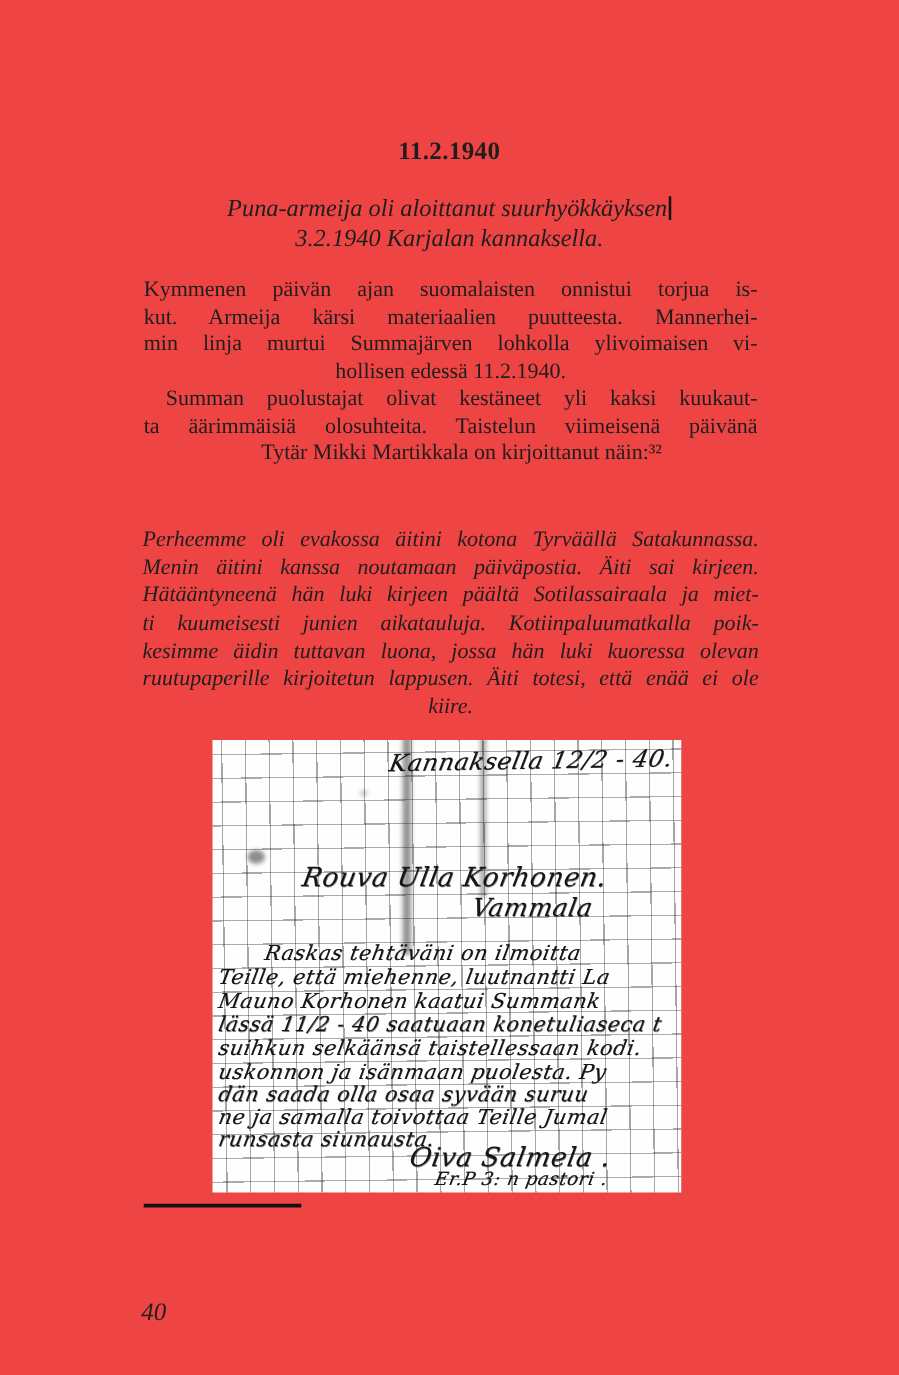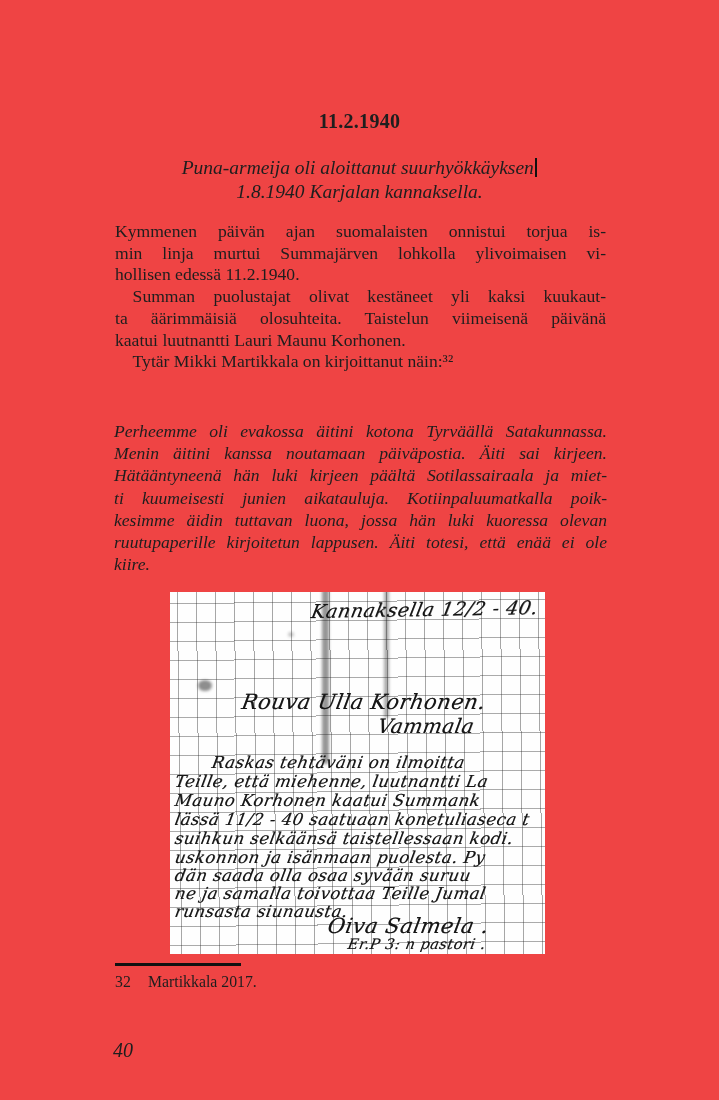"1.8.1940 Karjalan kannaksella." div { text: 1.8.1940 -> 3.2.1940 }
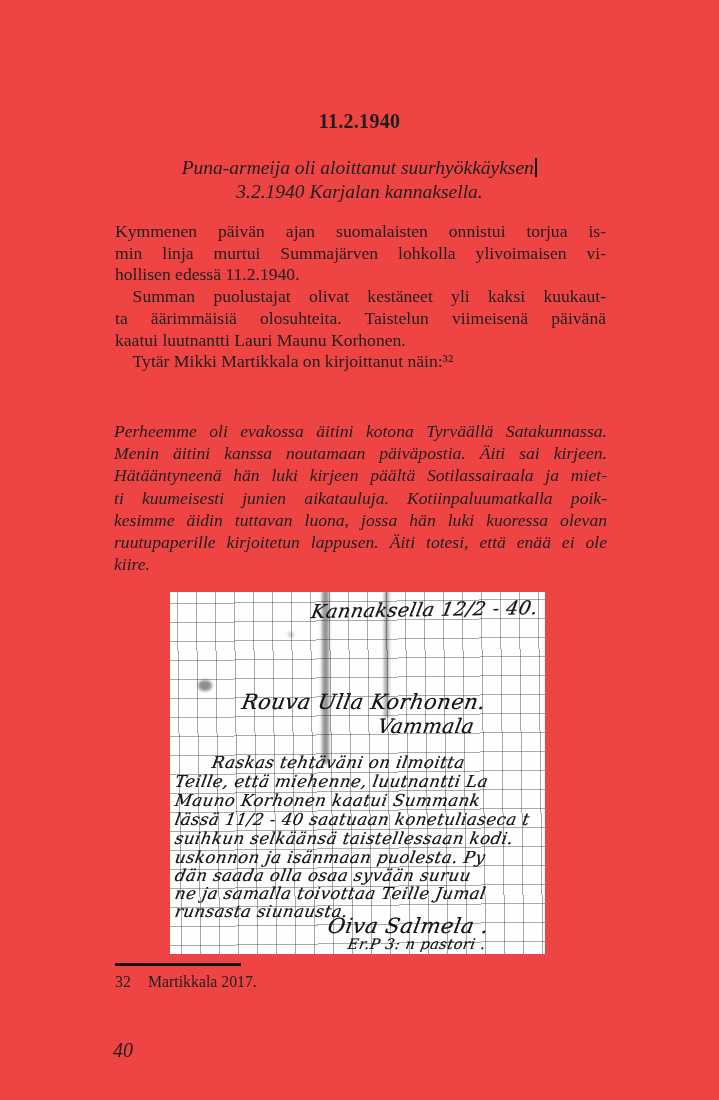"kut. Armeija kärsi materiaalien" div.tline { html: none -> <div>kut. Armeija kärsi materiaalien puutteesta. Mannerhei-</div> }
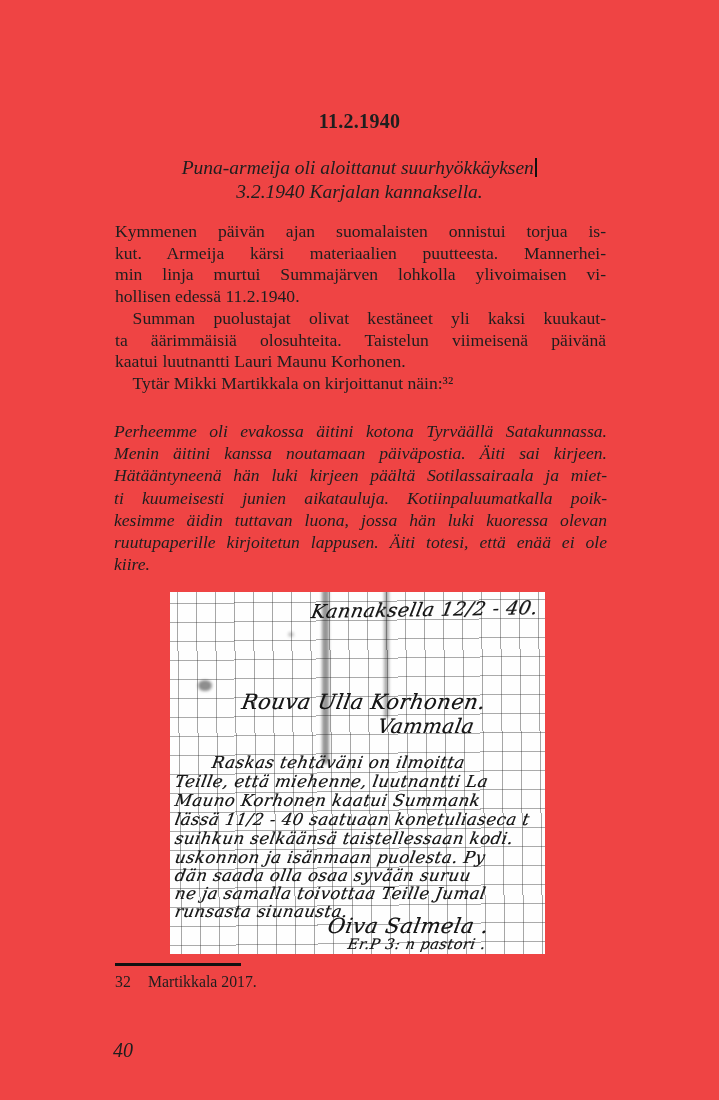"hollisen edessä 11.2.1940." .tline { text-align: left -> center }
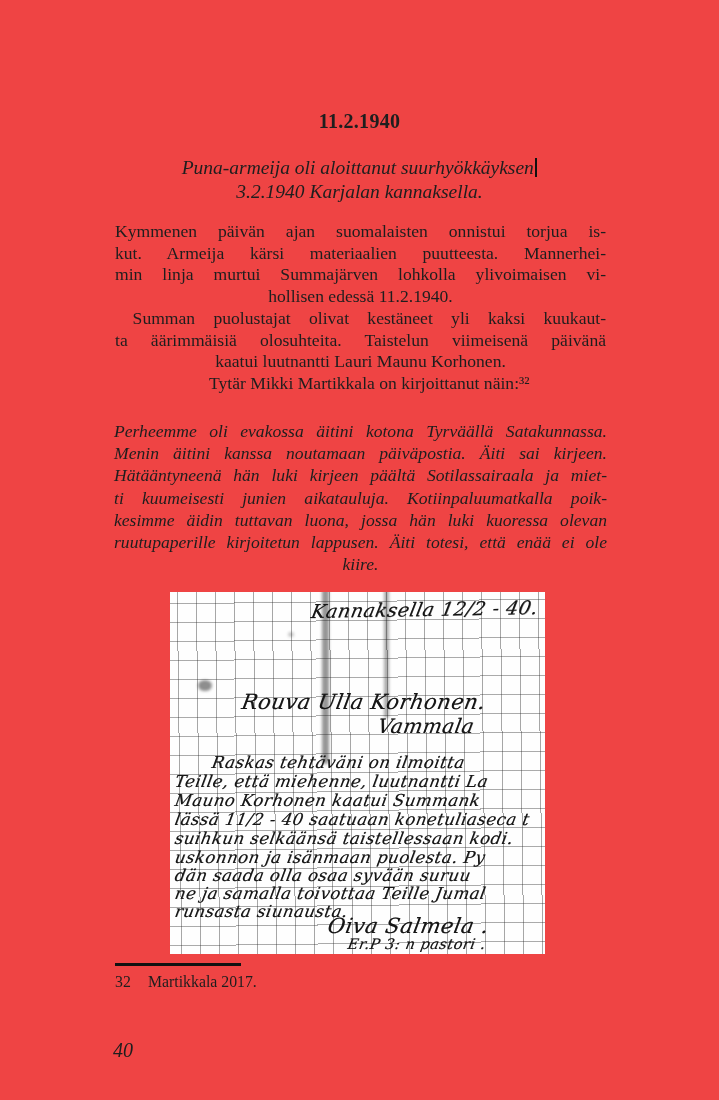"kaatui luutnantti Lauri Maunu Korhonen." div.tline { html: <div>kaatui luutnantti Lauri Maunu Korhonen.</div> -> none }
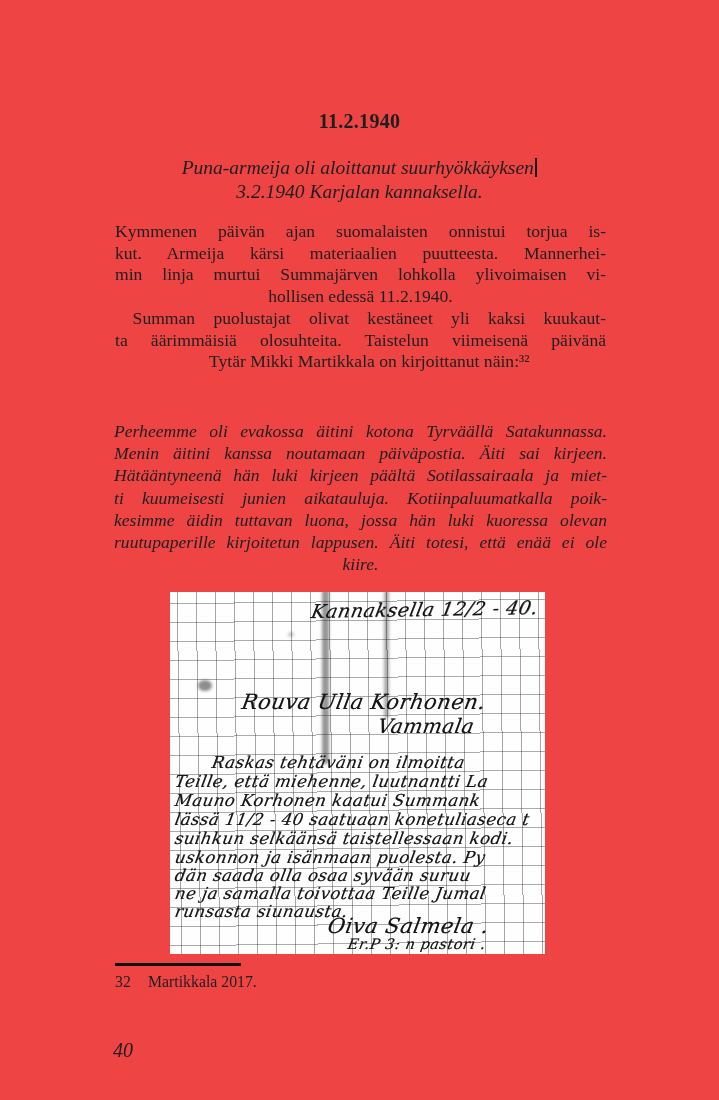"32 Martikkala 2017." div.footnote { html: <div> <span>32</span><span>Martikkala 2017.</span> </div> -> none }
